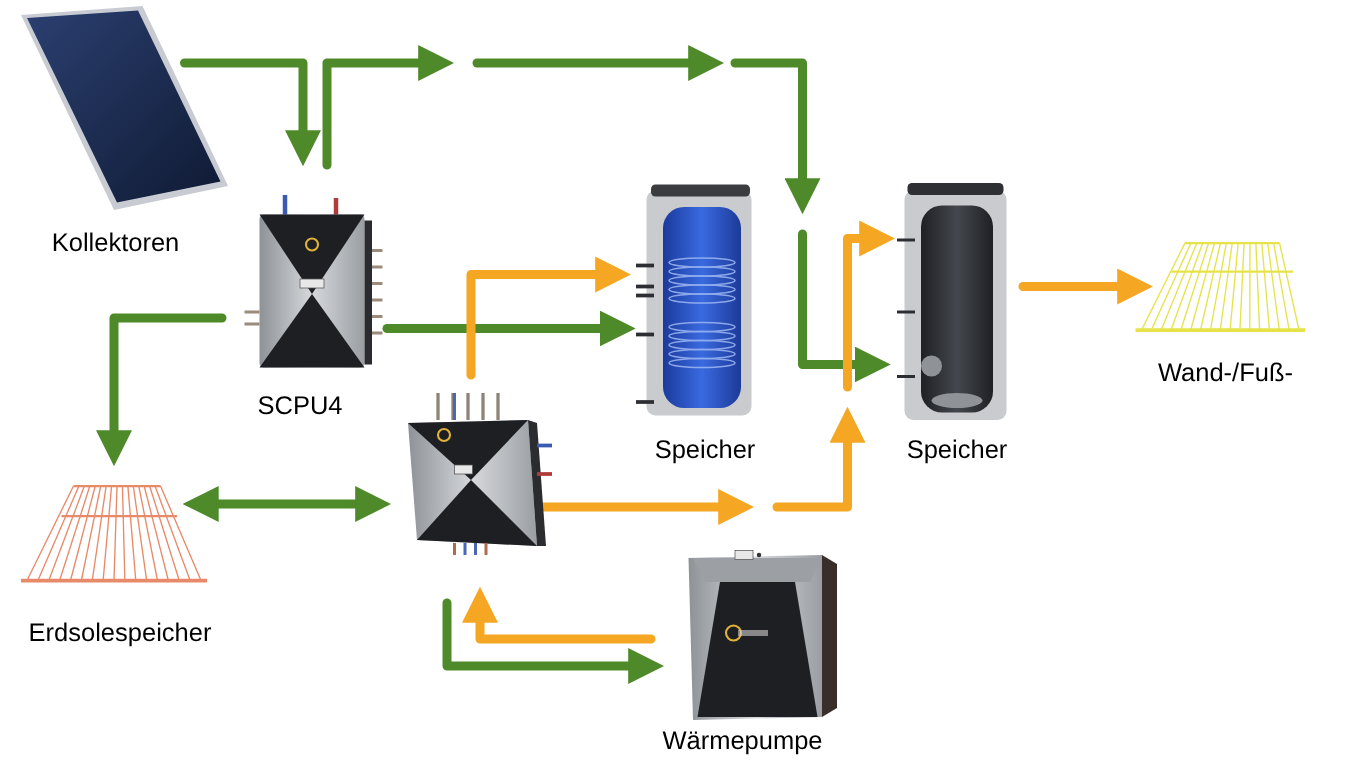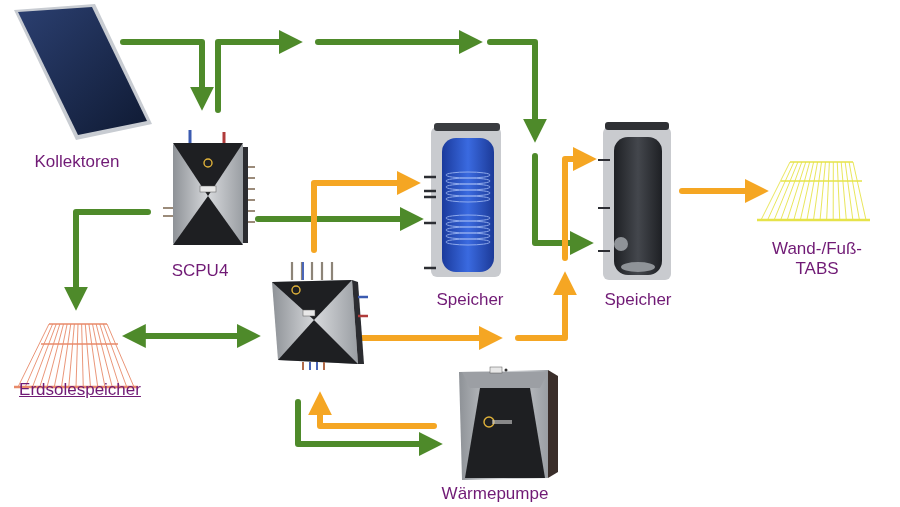"Kollektoren" .label { color: #701a75 -> #000000 }
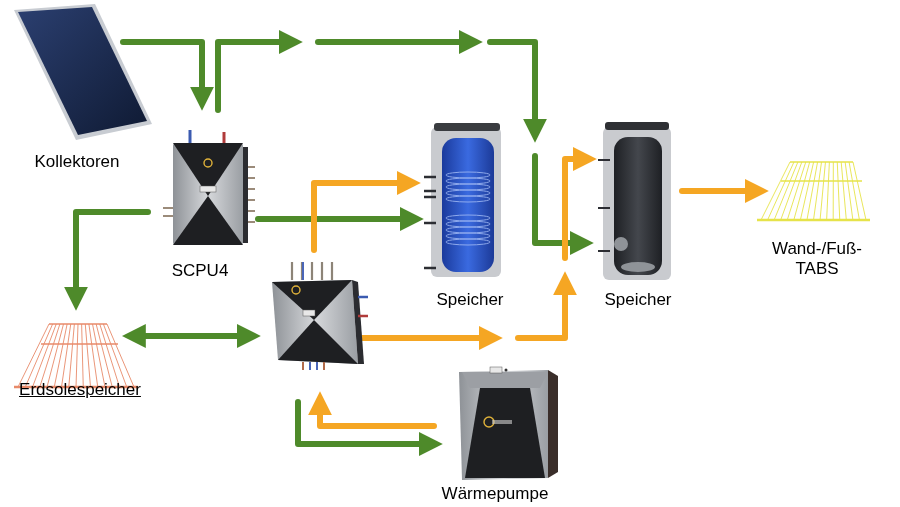"TABS" div { html: <div>TABS</div> -> none }
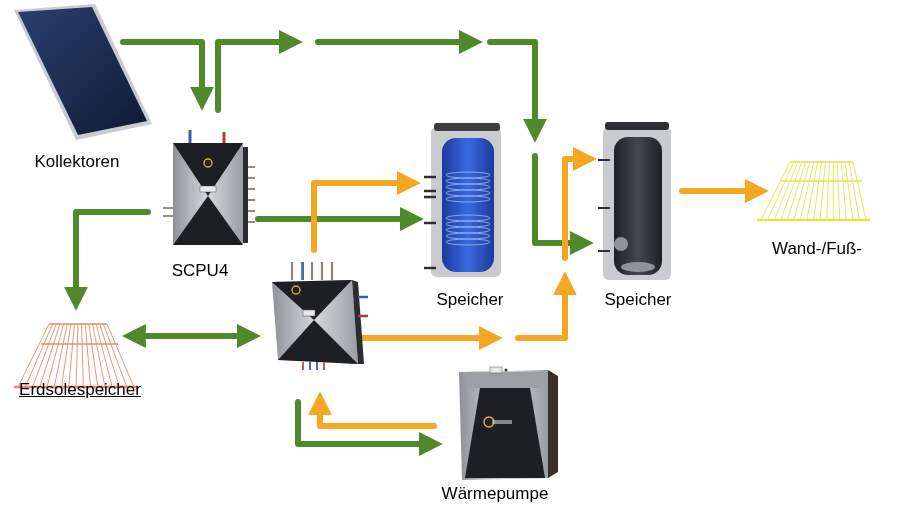"Erdsolespeicher" div.label { text-decoration: underline -> none; top: 380px -> 412px }
